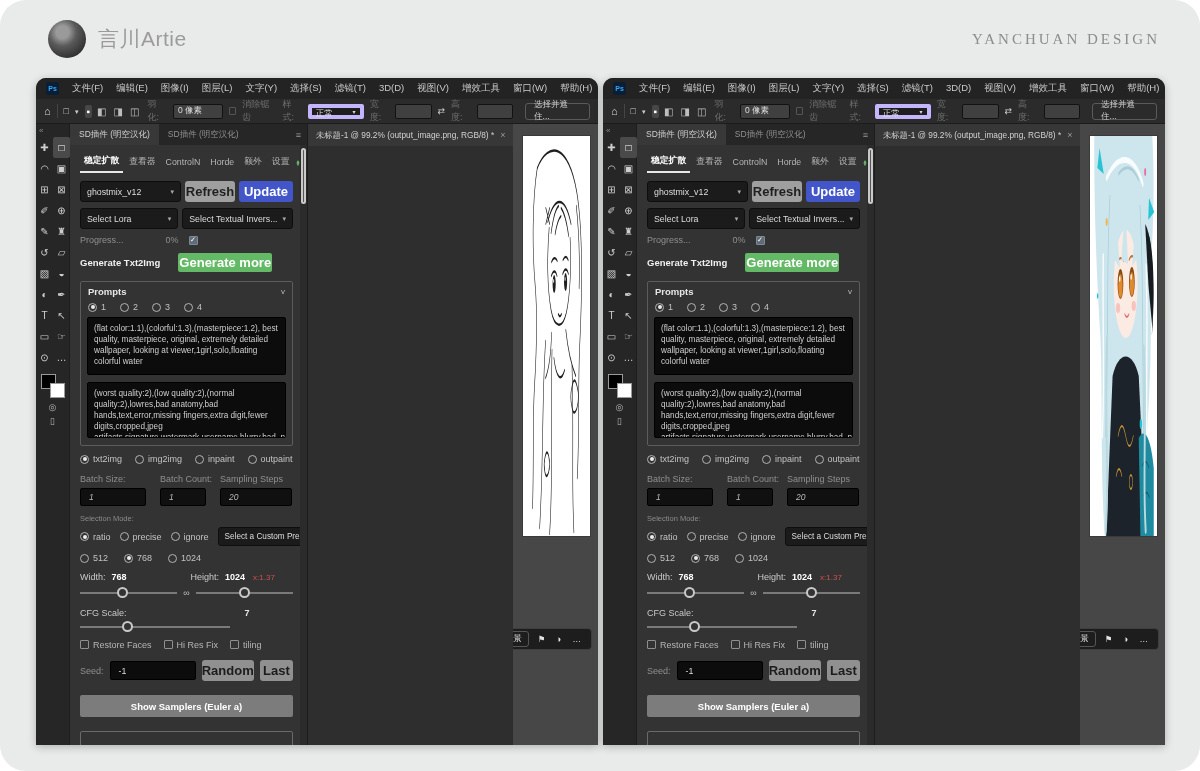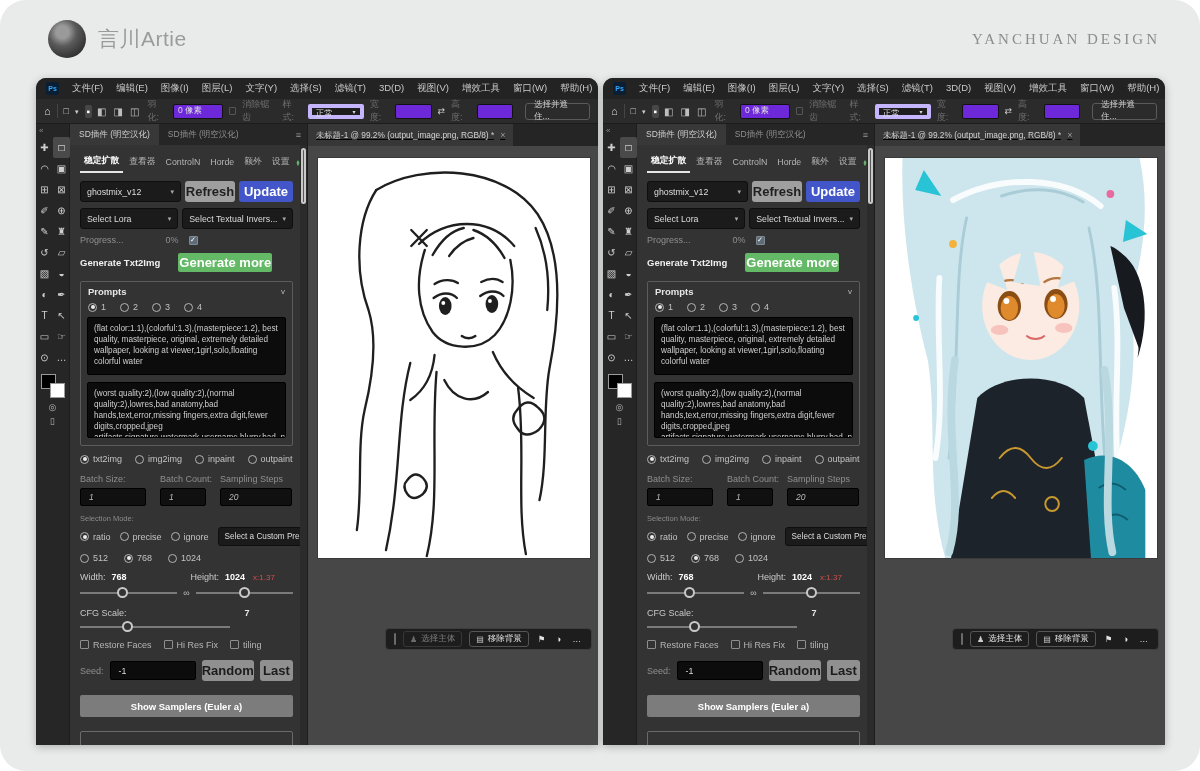"0 像素" .opt-input { background: #6d28d9 -> #404040 }
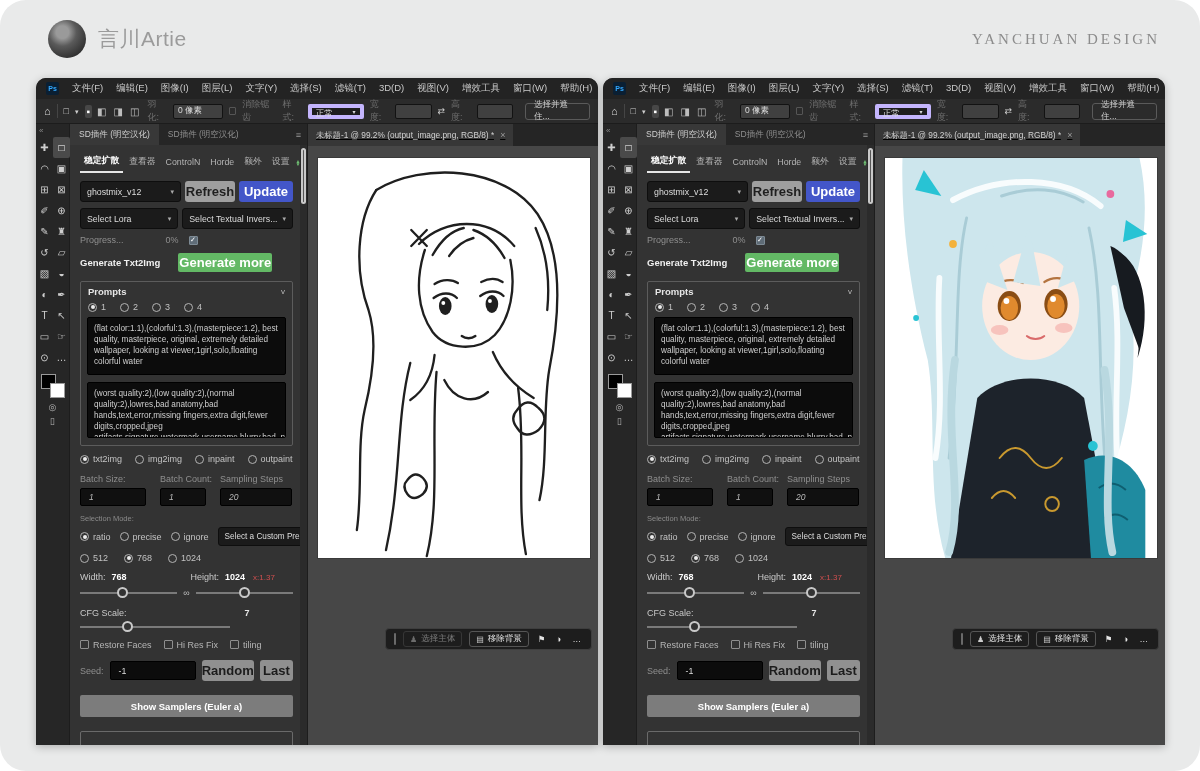"未标题-1 @ 99.2% (output_image.png, RGB/8)" .canvascol { flex-direction: column -> none; text-decoration: underline -> none }
